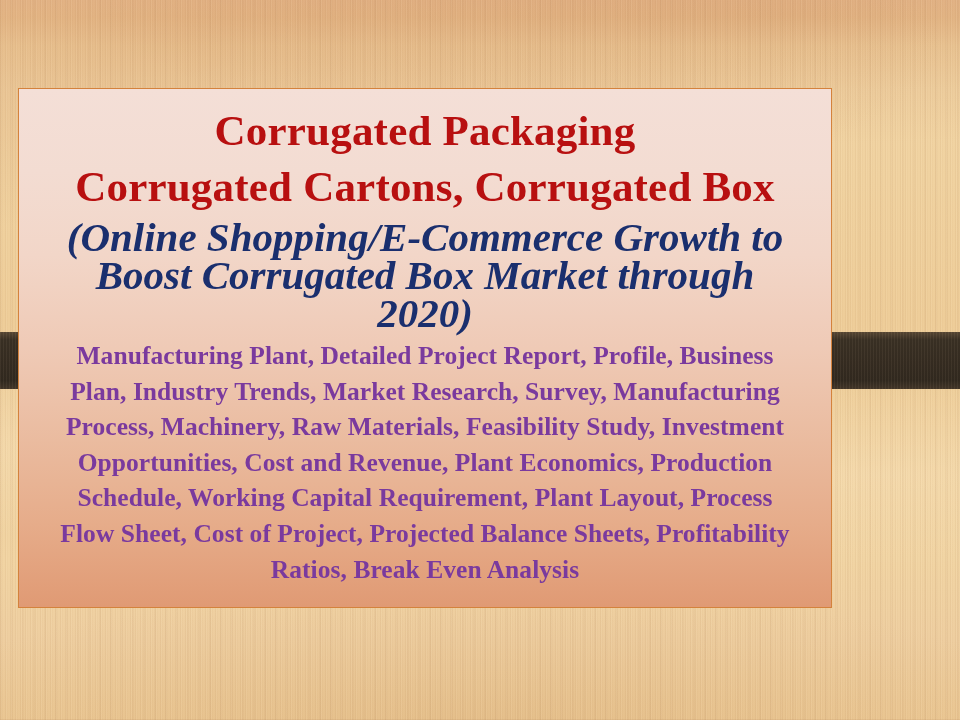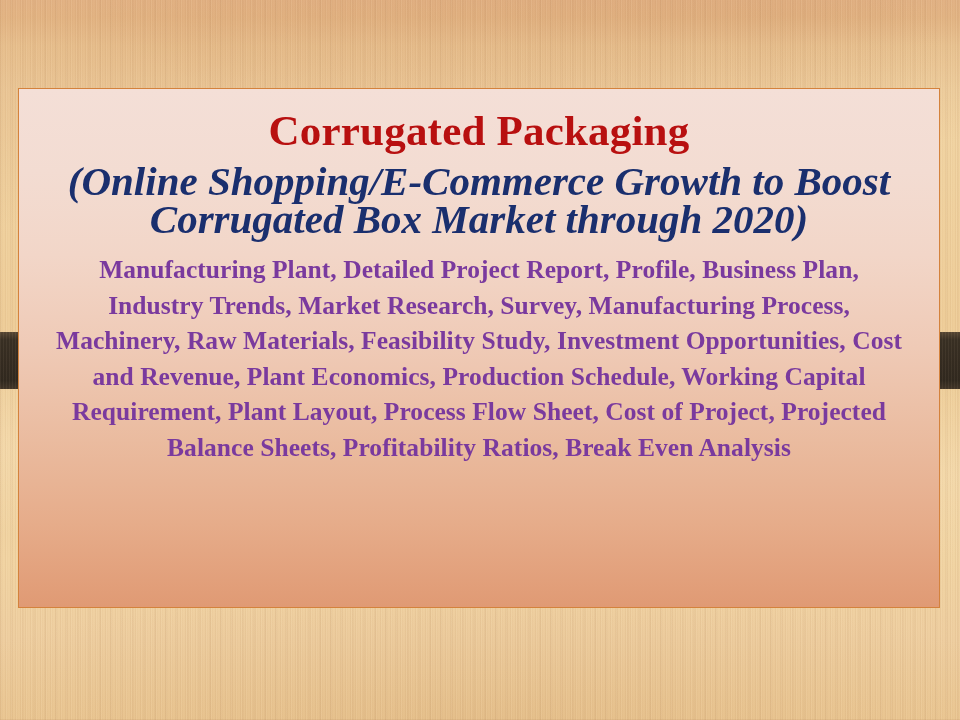"Corrugated Packaging" #card { width: 922px -> 814px }
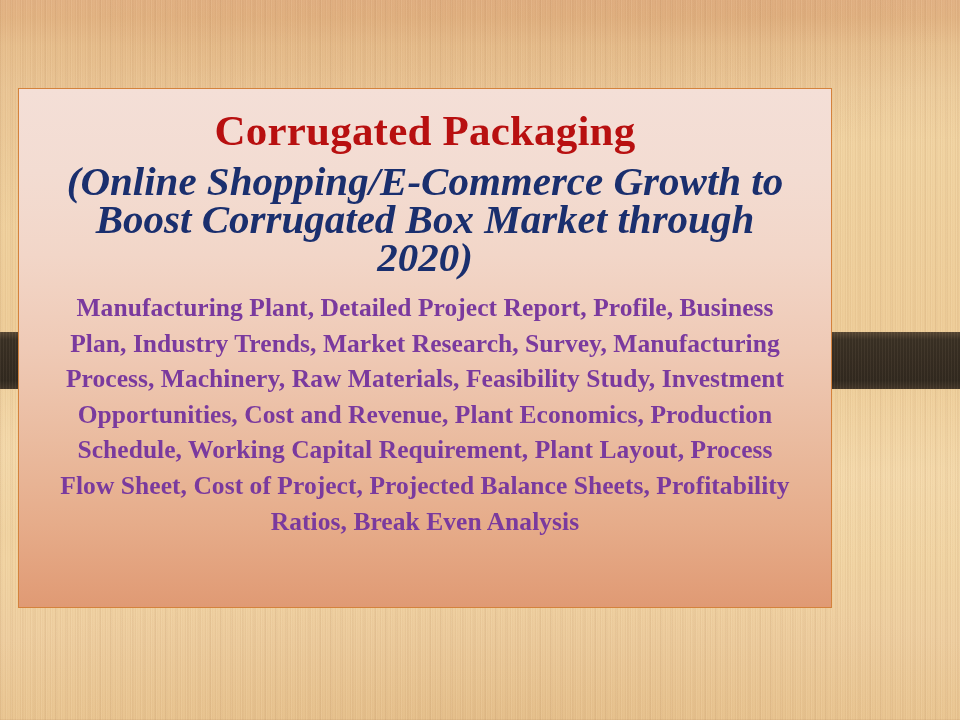"Corrugated Cartons, Corrugated Box" div.title-line { html: none -> <div>Corrugated Cartons, Corrugated Box</div> }
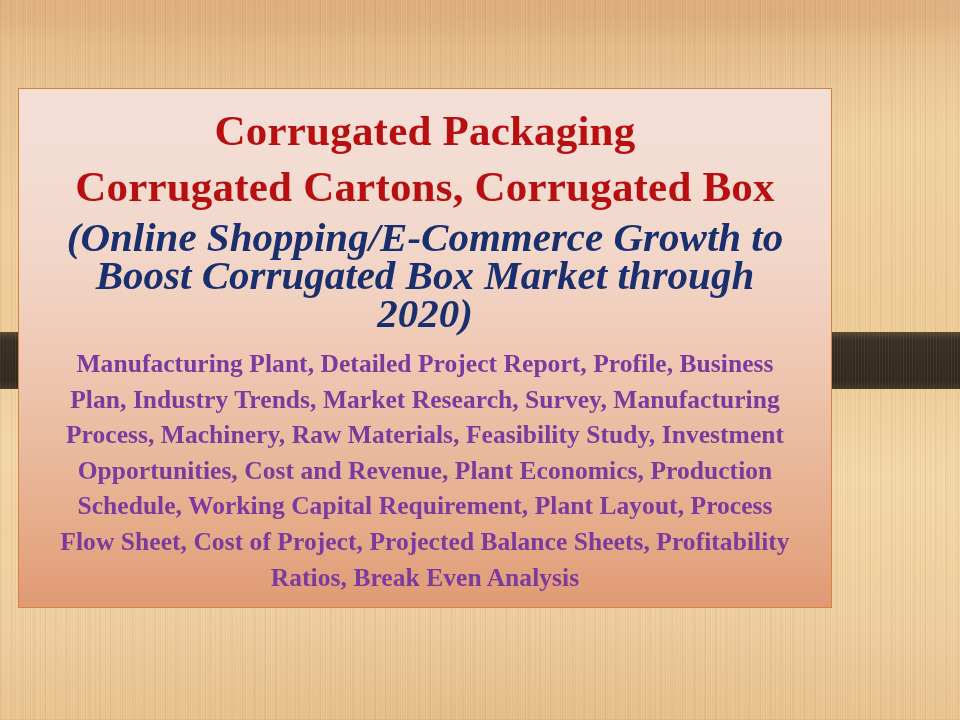"Manufacturing Plant, Detailed Project" .body-block { margin-top: 14px -> 6px }
